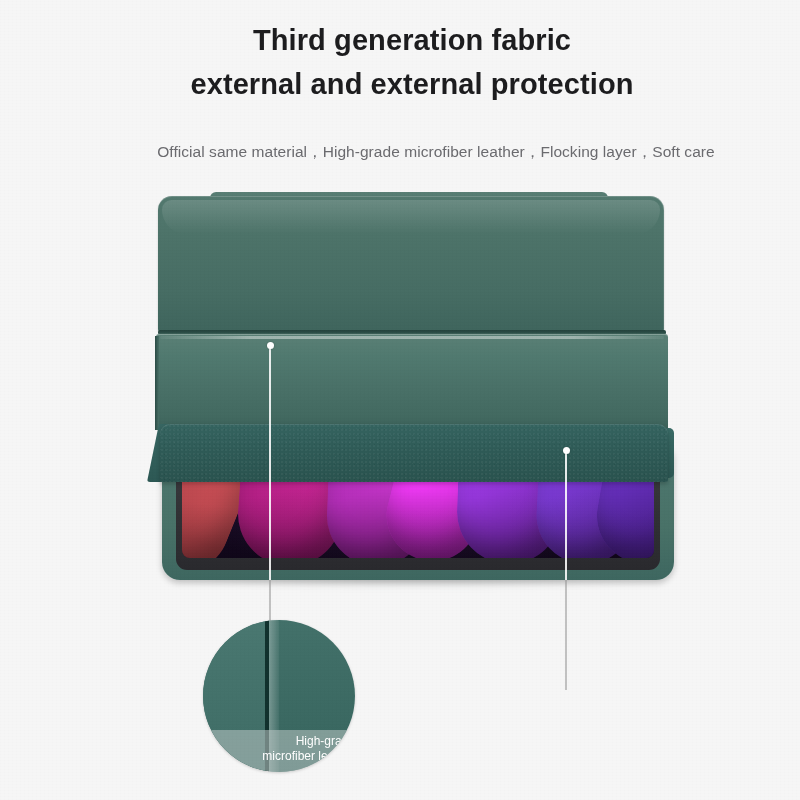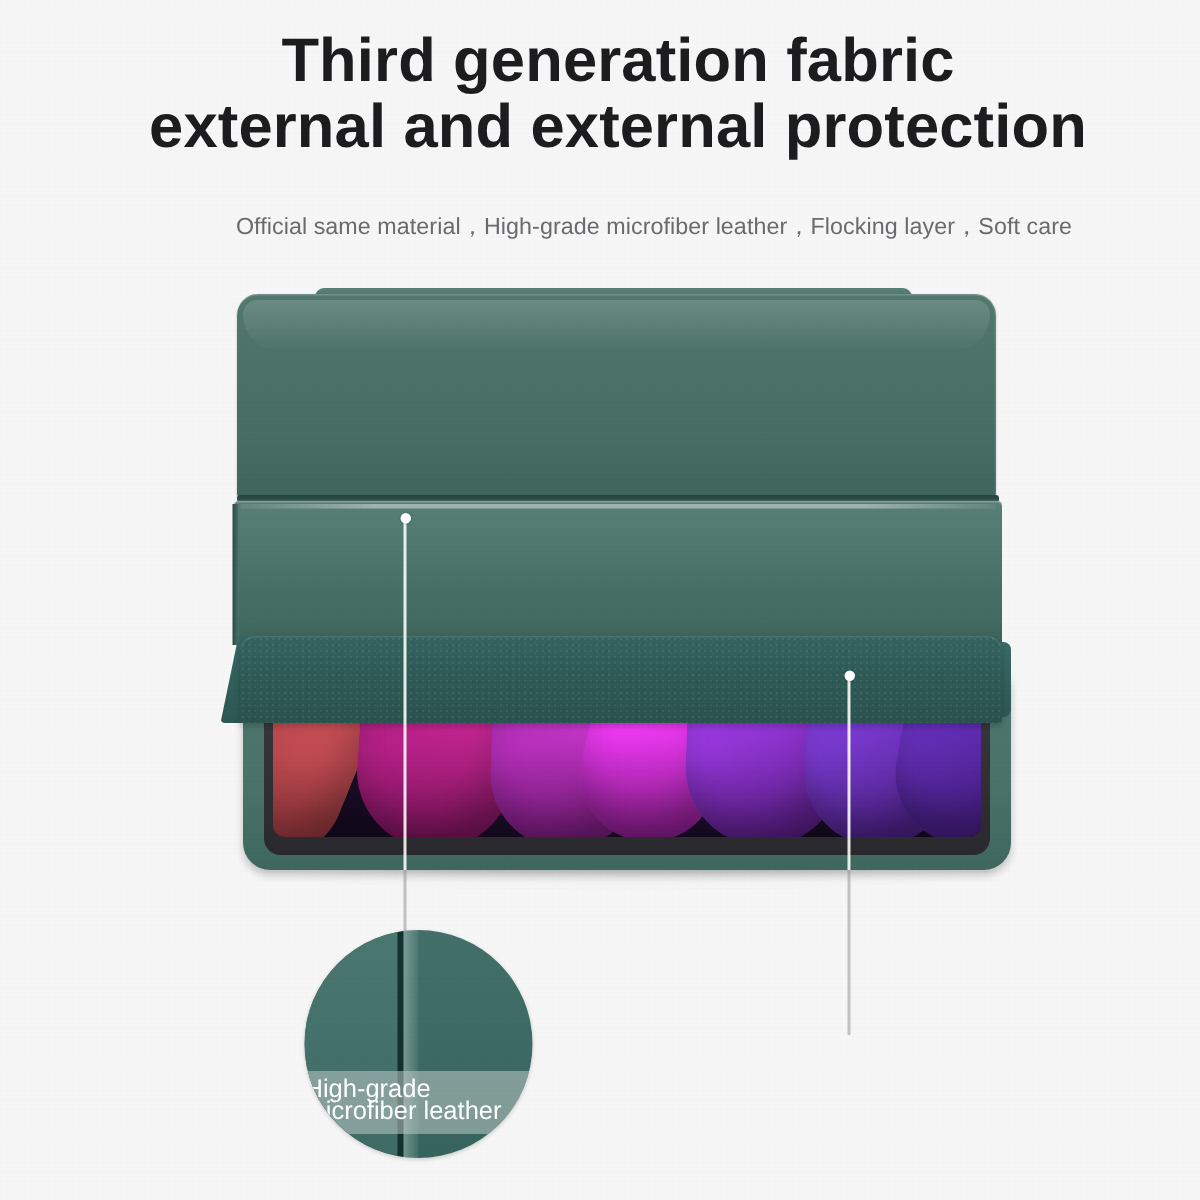"Third generation fabric" .headline-line { font-size: 41px -> 29px }
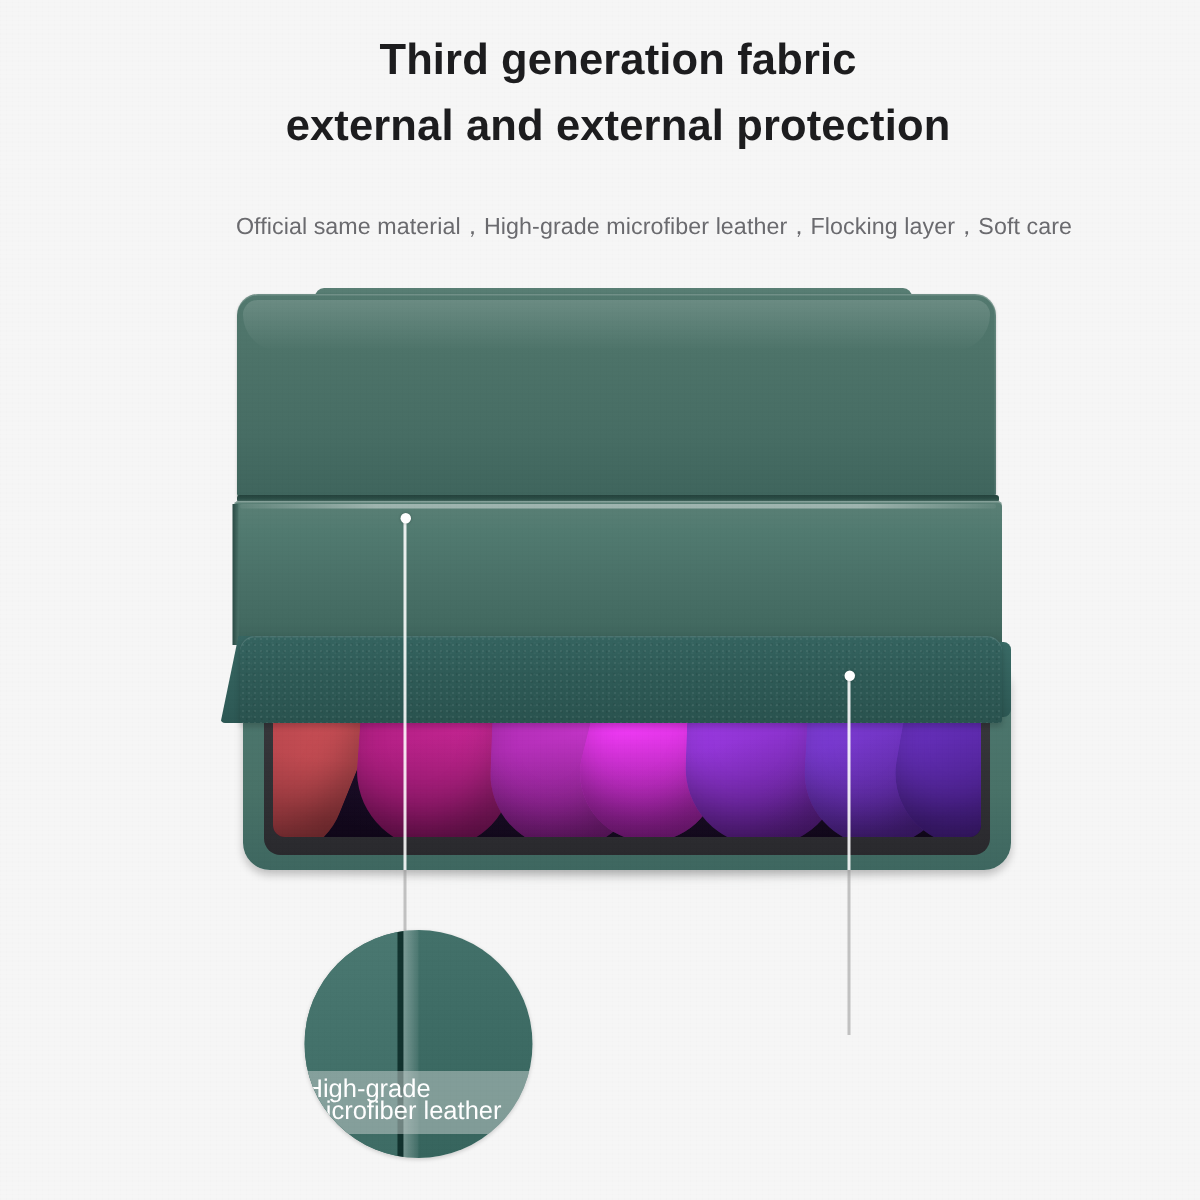"High-grade" .circle-label { bottom: 16px -> 0; font-size: 17px -> 12px; text-align: left -> right }
